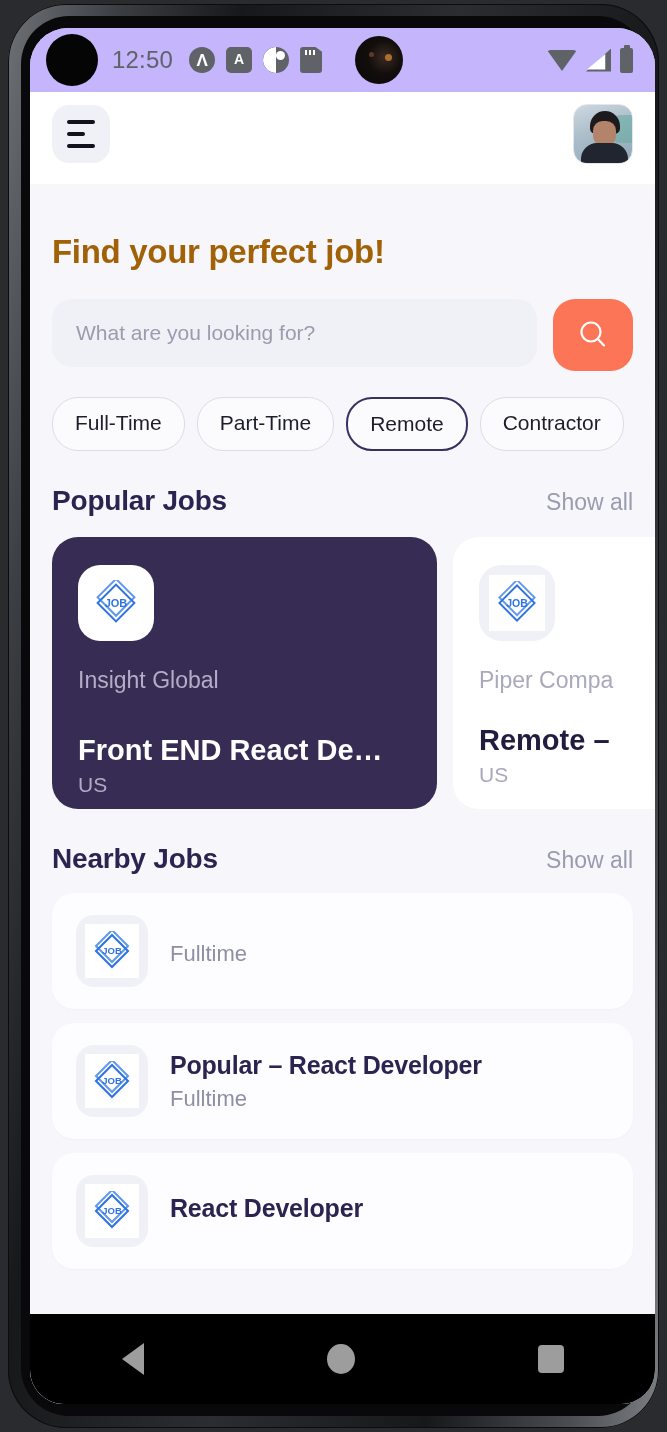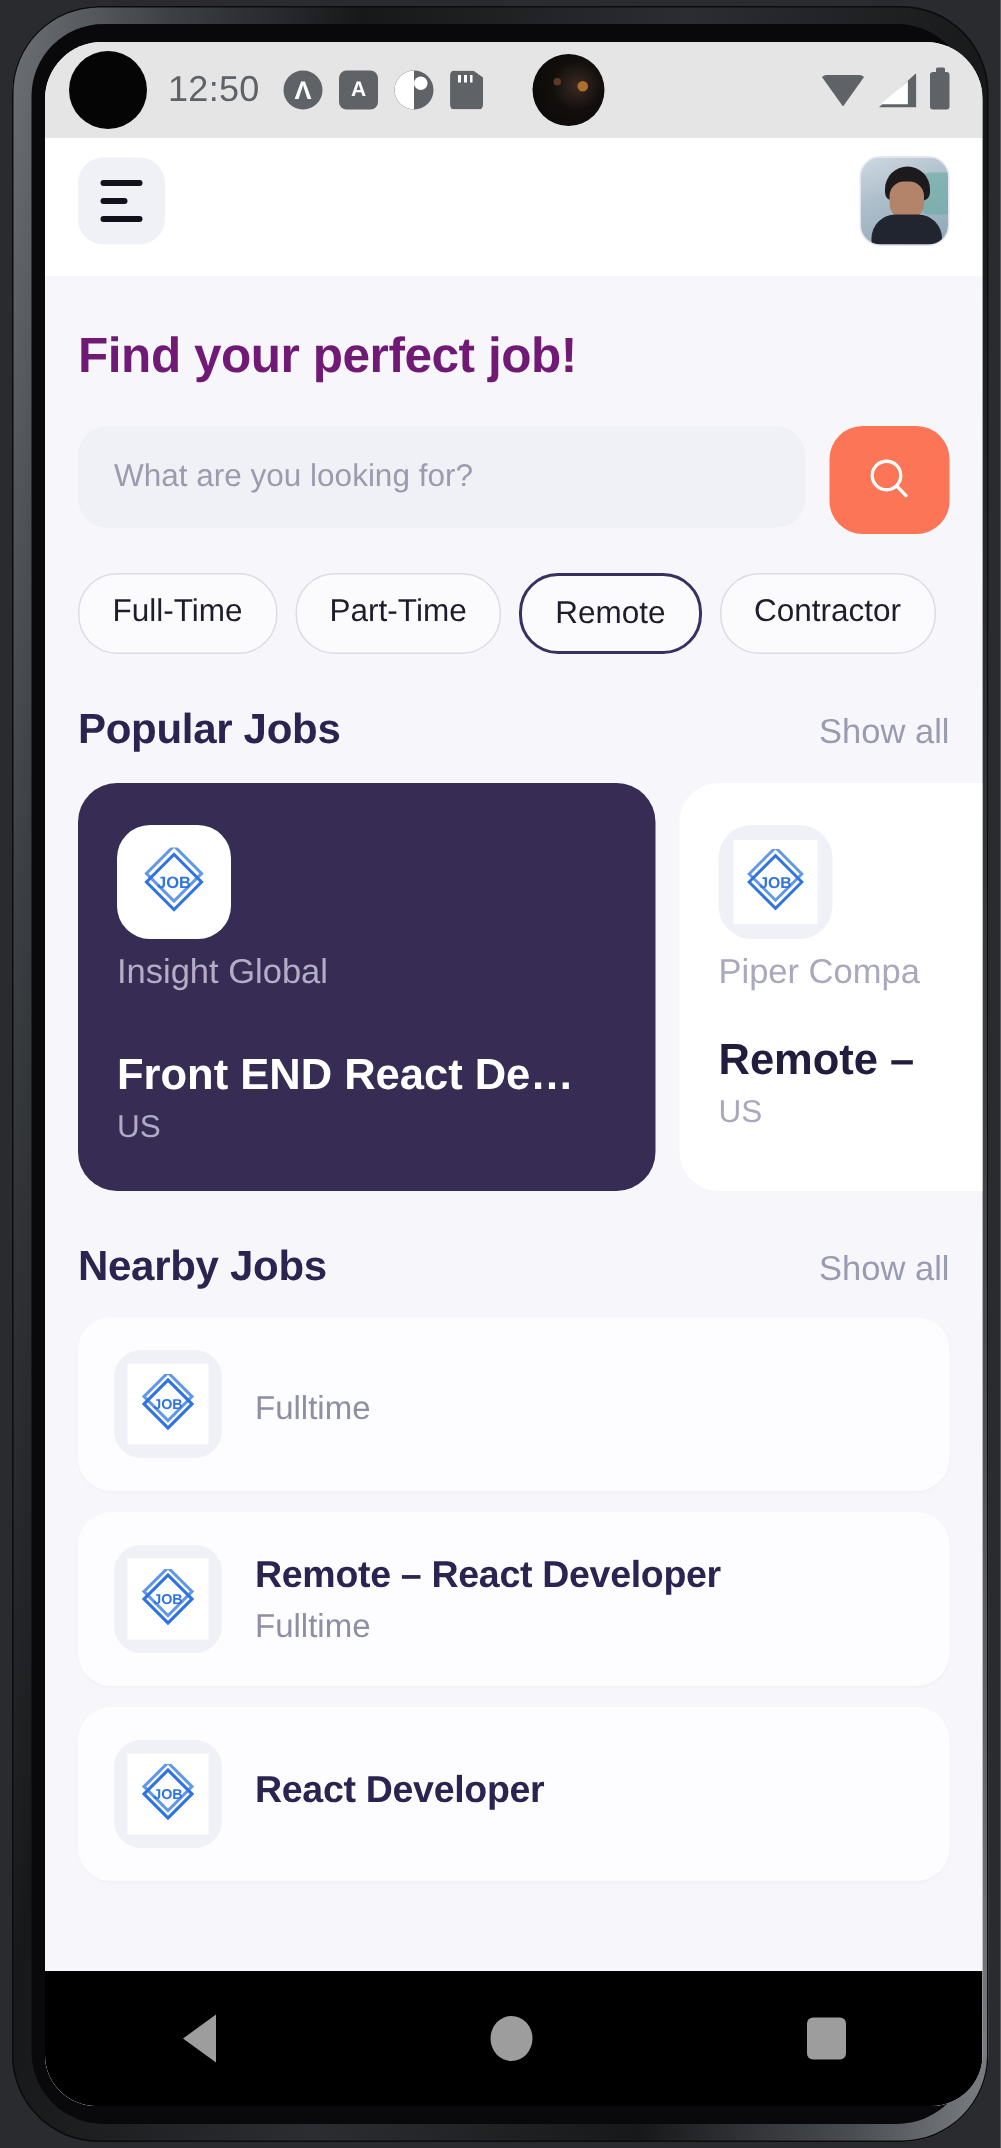"12:50" #statusbar { background: #e5e5e5 -> #c4b5fd }
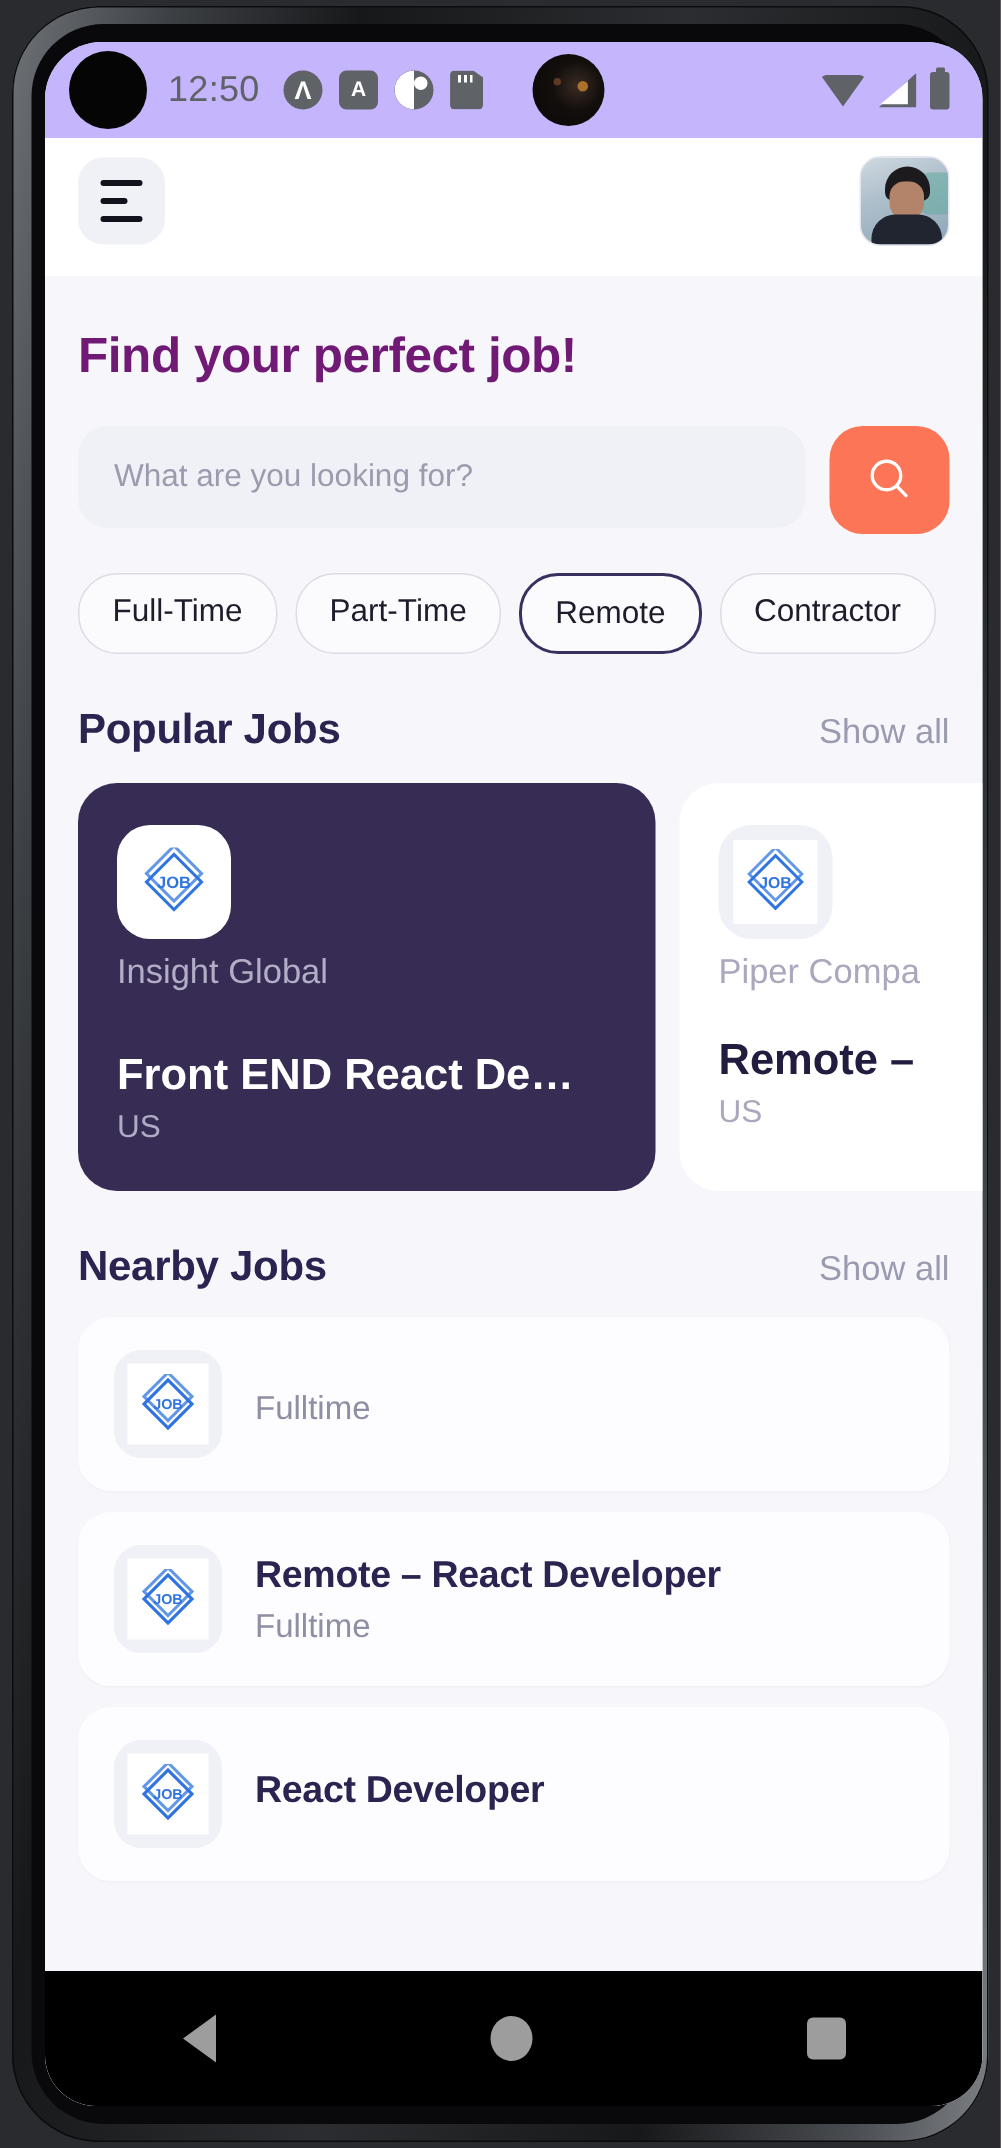"Find your perfect job!" .headline { color: #701a75 -> #a16207; margin-top: 8px -> 23px }
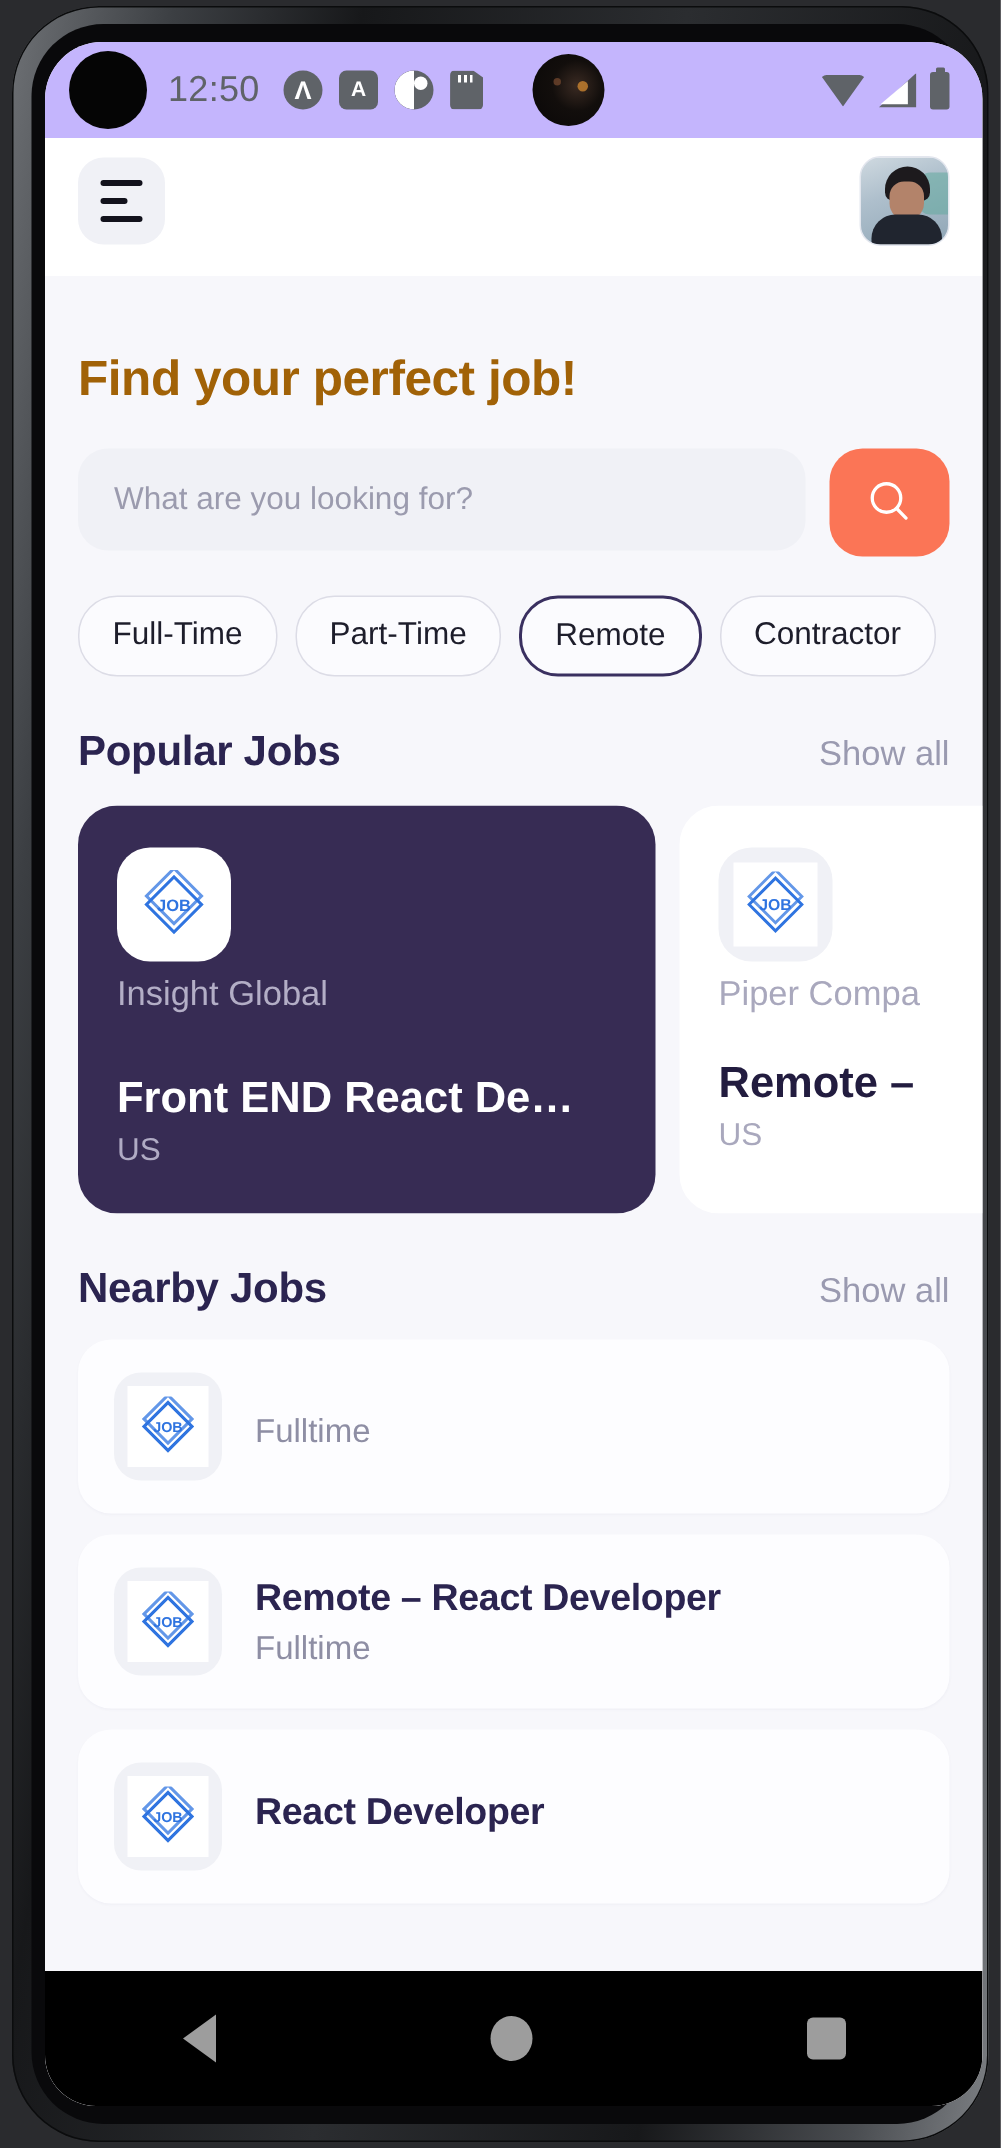"Insight Global" .pop-company { margin-top: 8px -> 26px }
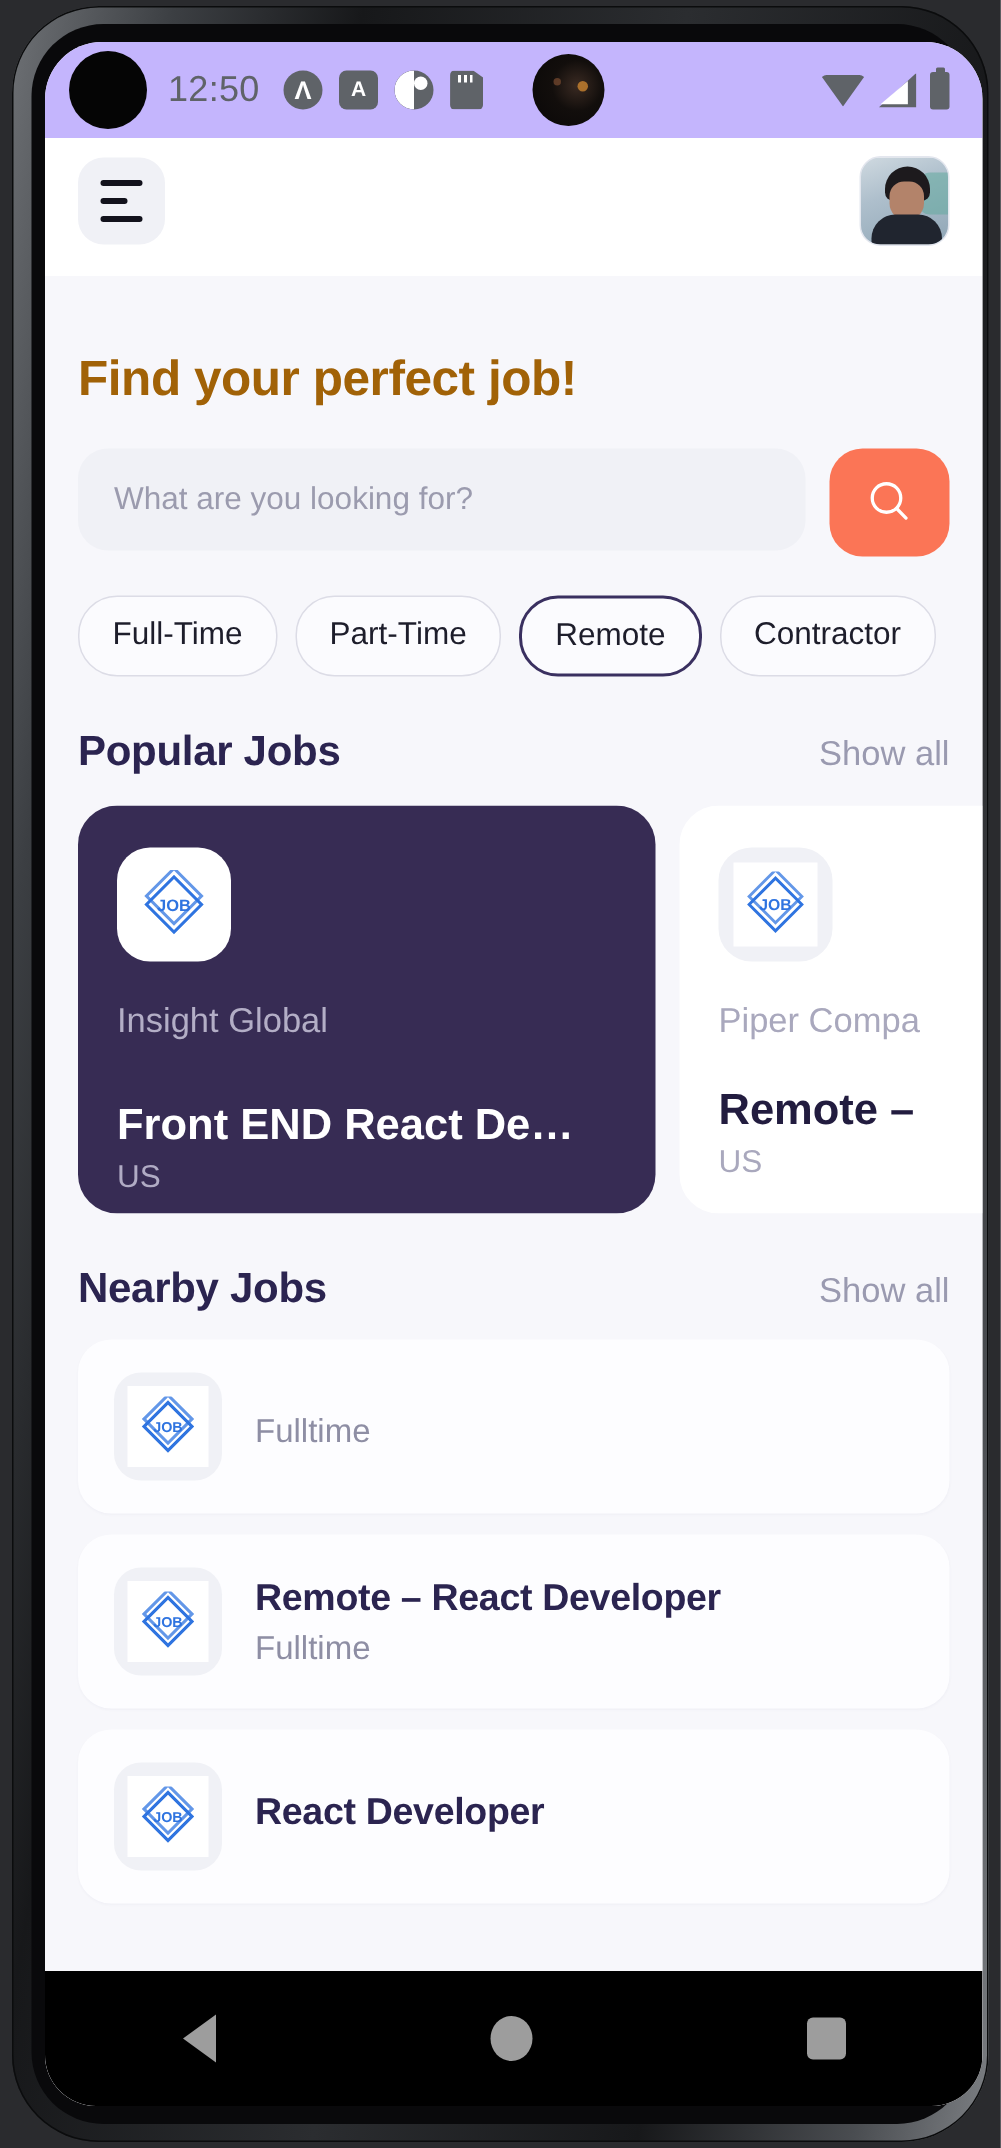"Remote – React Developer" div.nearby-title { text: Remote -> Popular }
